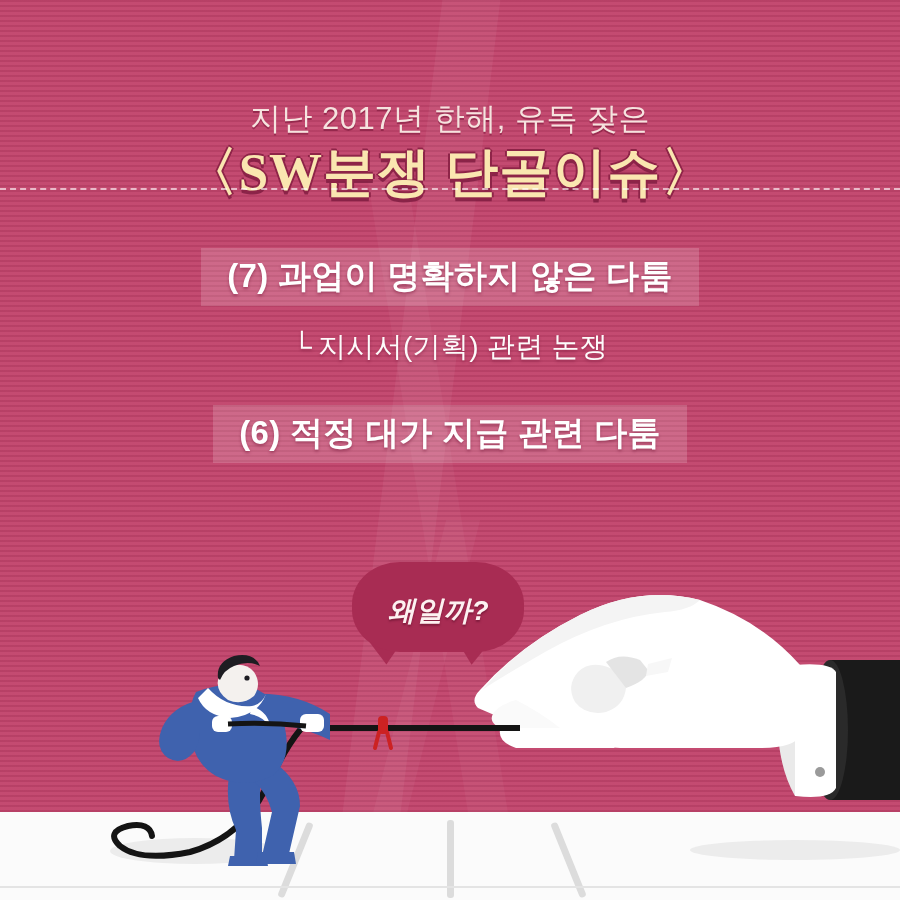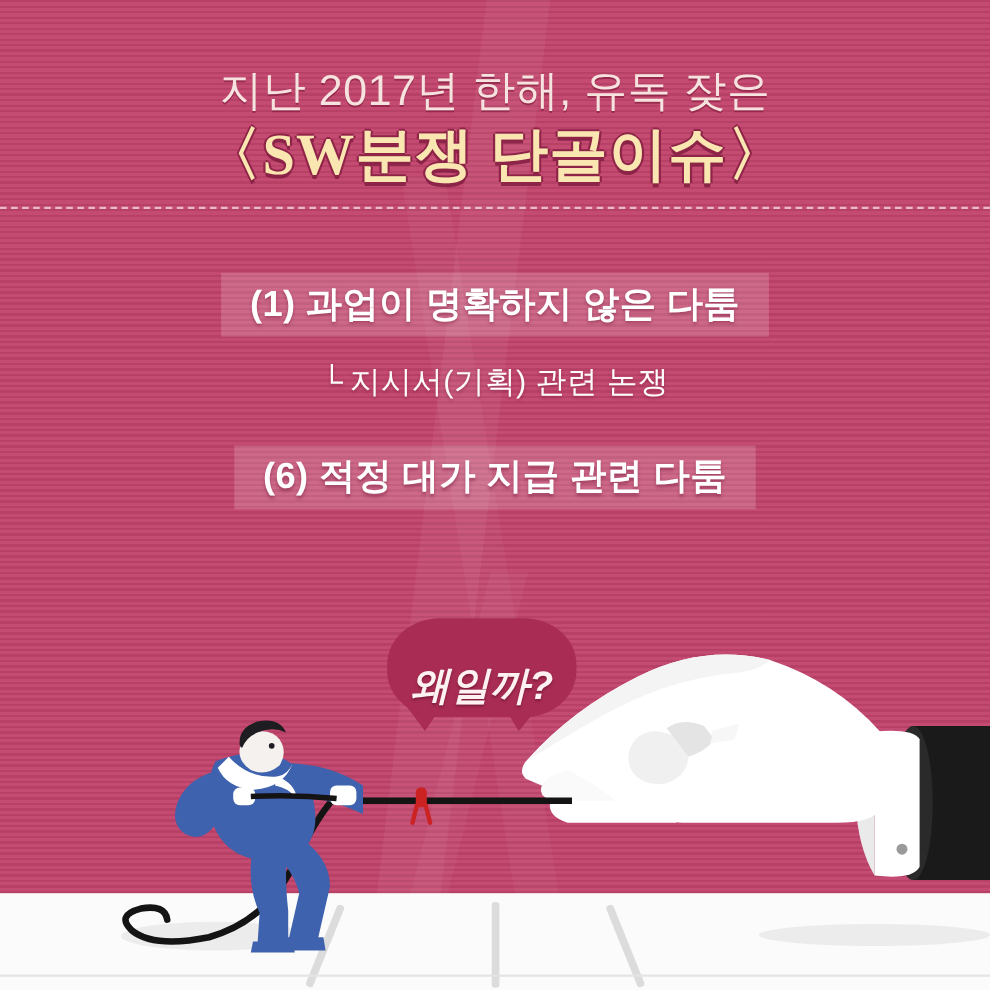"지난 2017년 한해, 유독 잦은" .kicker { font-size: 39px -> 31px; margin-top: none -> 40px }
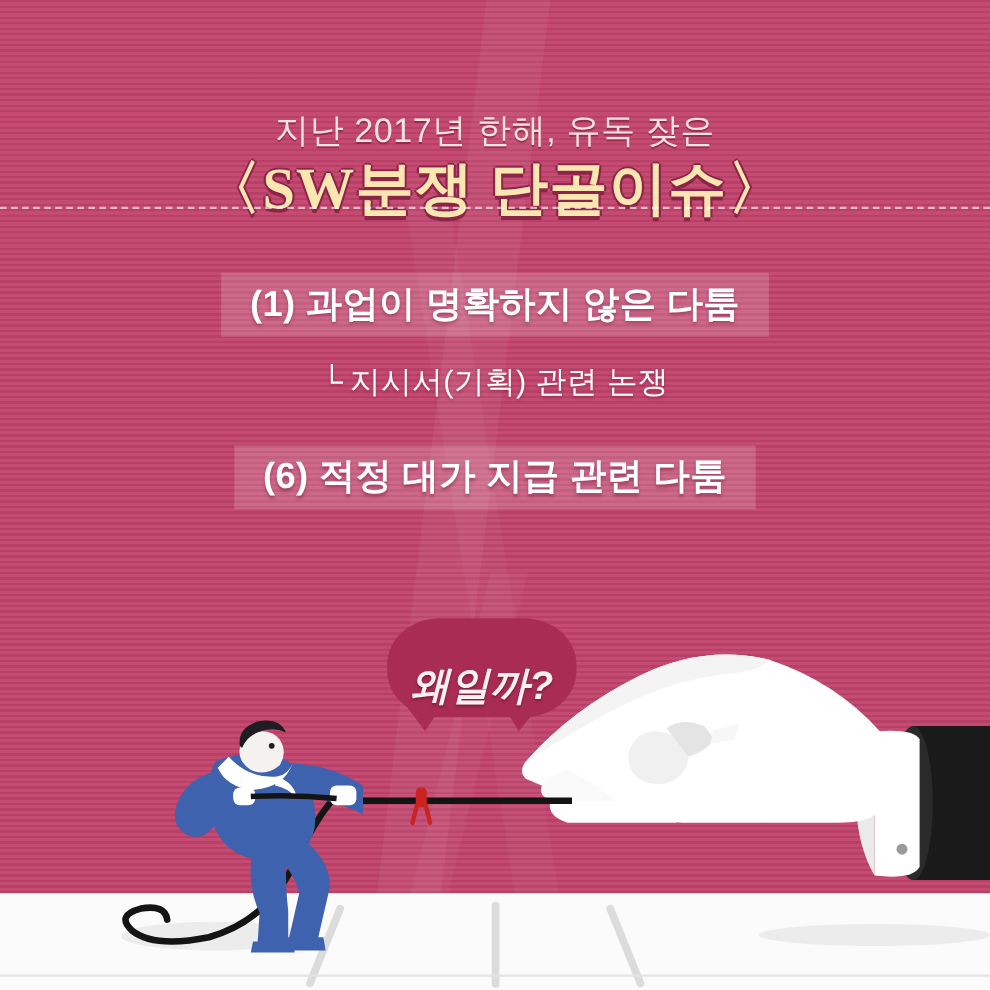"(1) 과업이 명확하지 않은 다툼" div.item-main { text: 1 -> 7 }
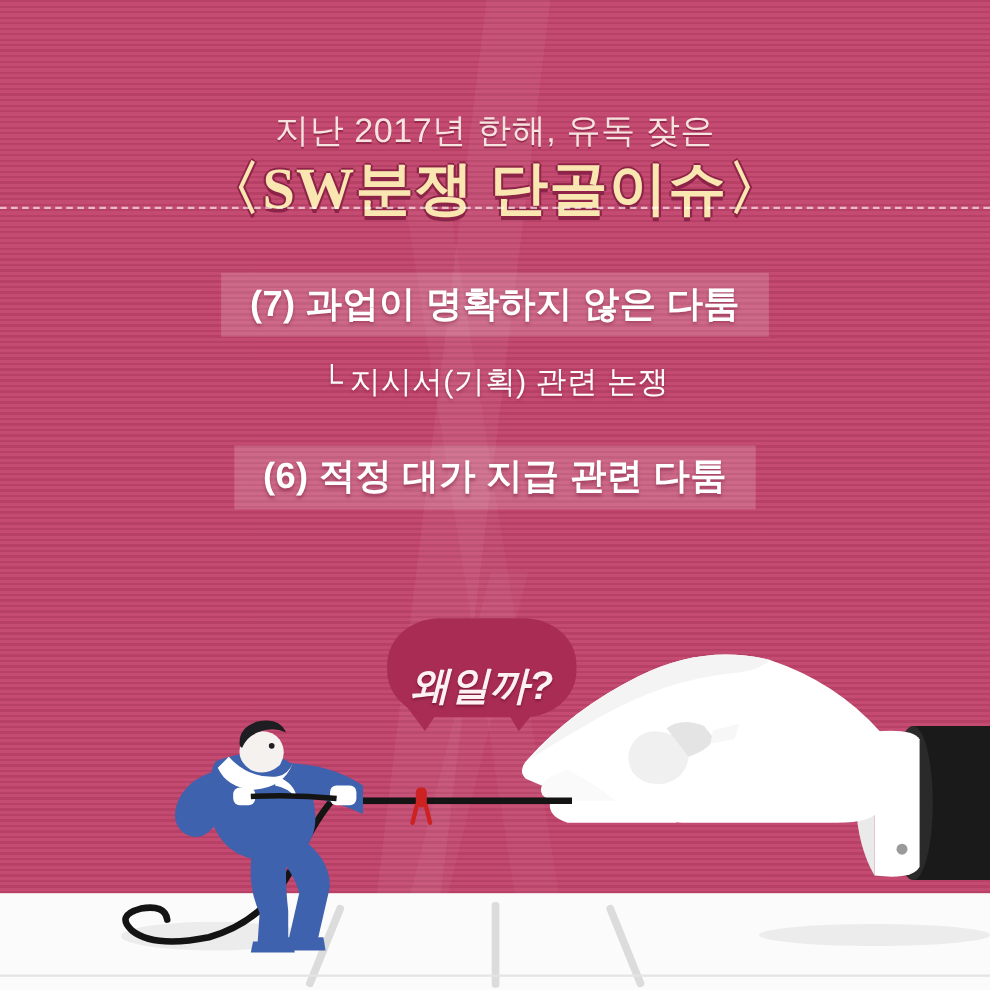"왜일까?" .bubble-text { font-size: 36px -> 28px; top: 16px -> 4px }
